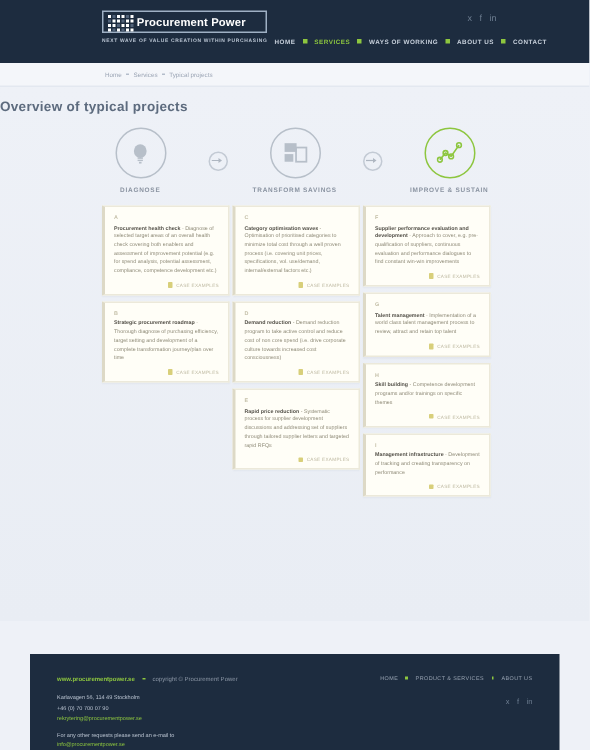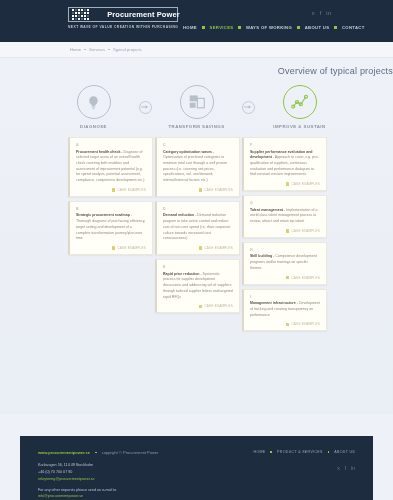"Procurement Power" .logo-box { align-items: center -> flex-start; gap: 18px -> 2px }
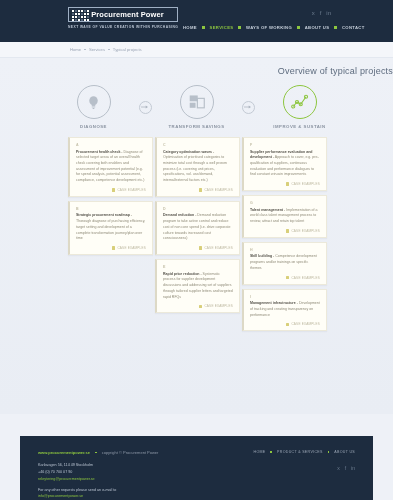"Overview of typical projects" .page-title { font-weight: normal -> bold; text-align: right -> left }
